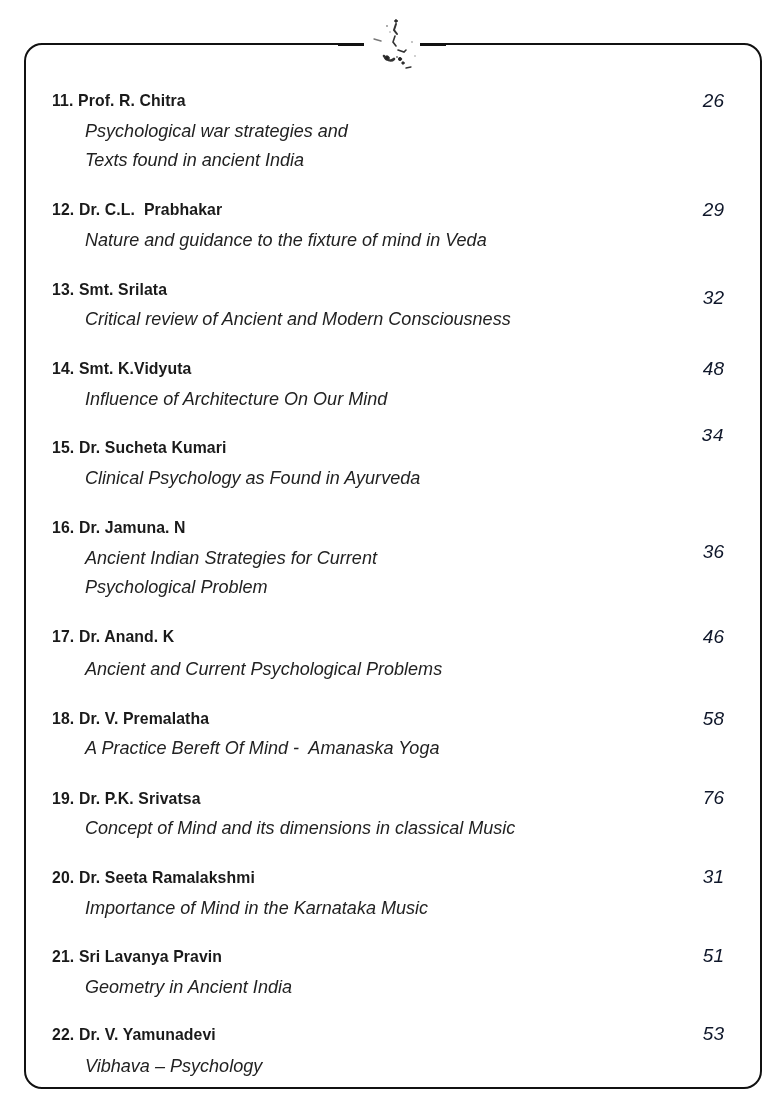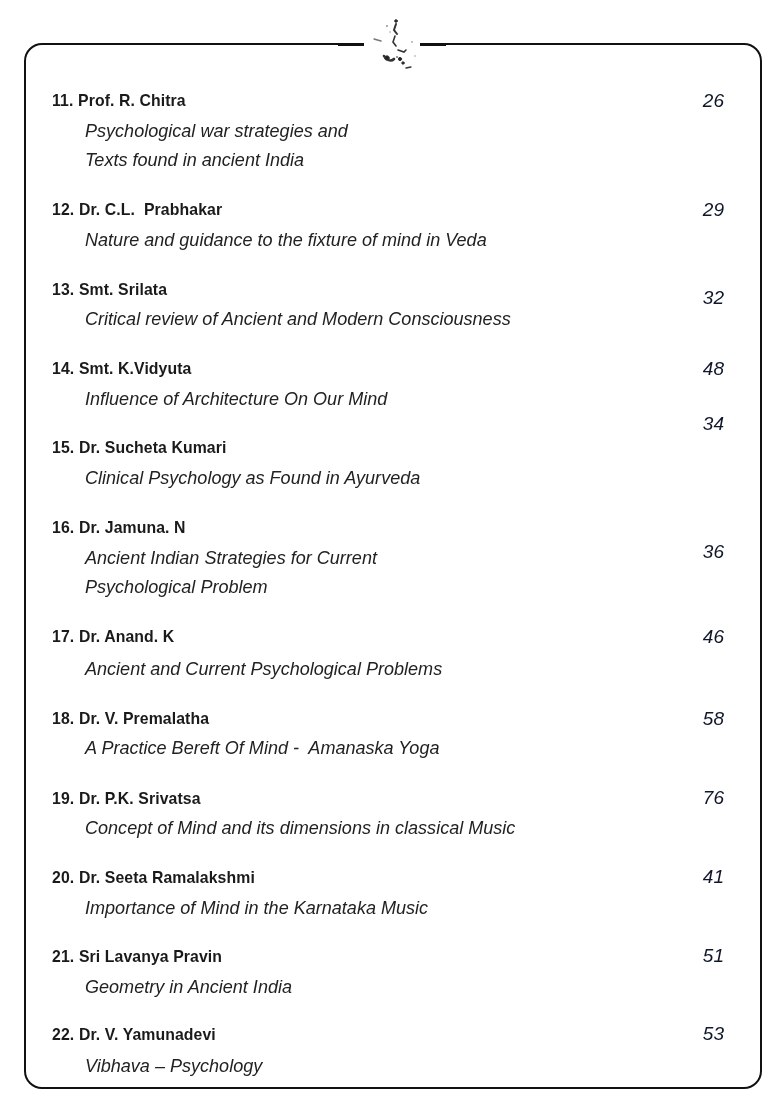"34" div.page-num { font-family: none -> Liberation Mono, monospace; top: 412px -> 424px }
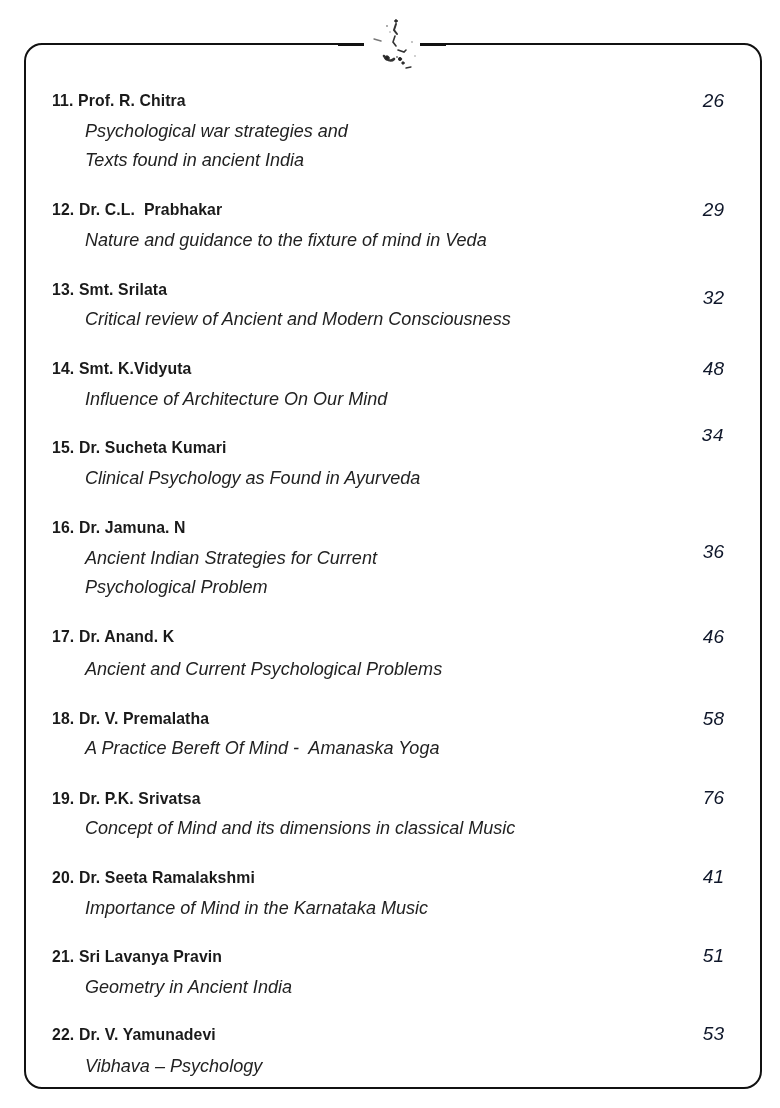"41" div.page-num { text: 41 -> 31 }
